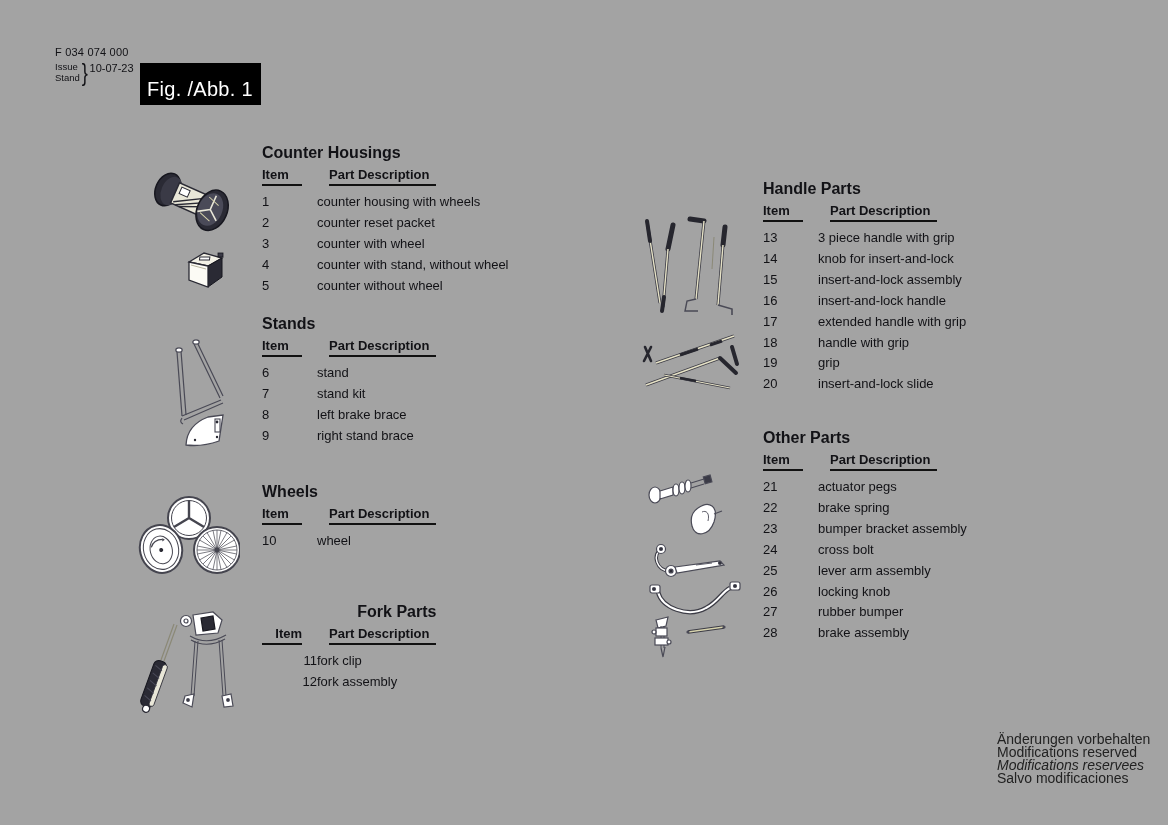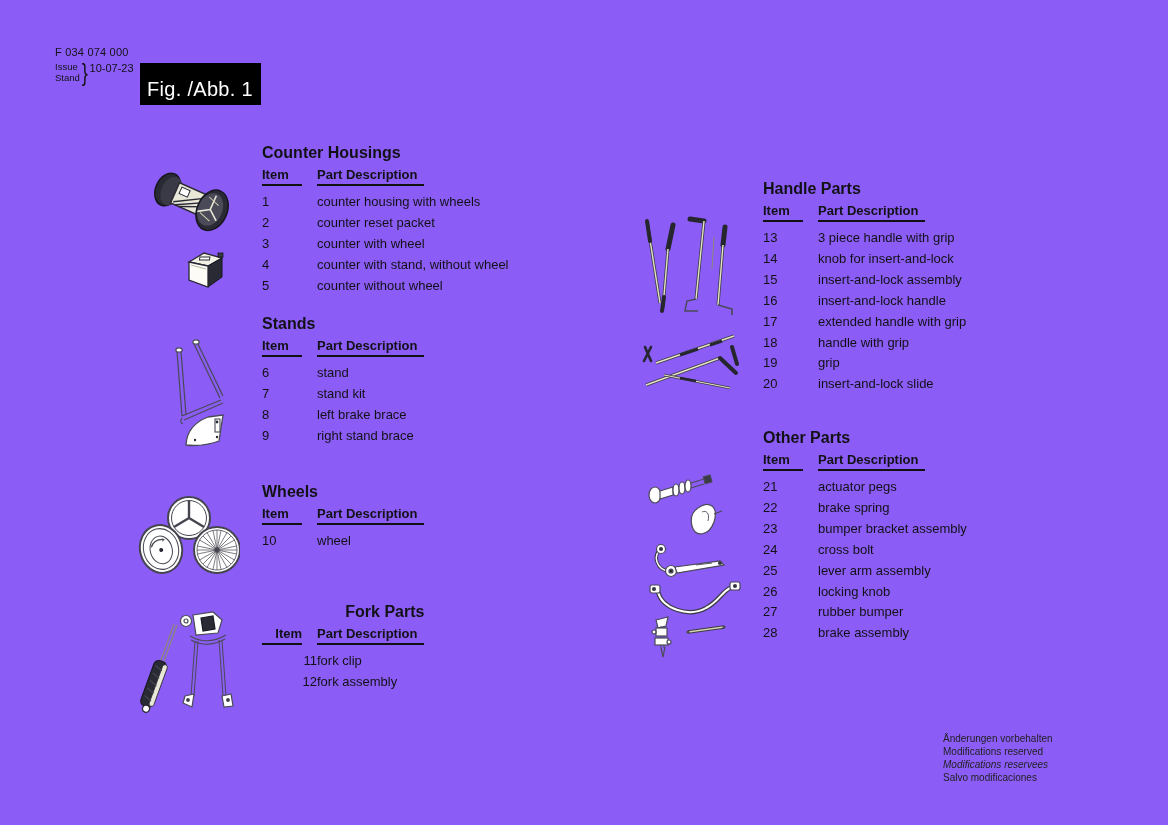"F 034 074 000" #page { background: #8b5cf6 -> #a3a3a3 }
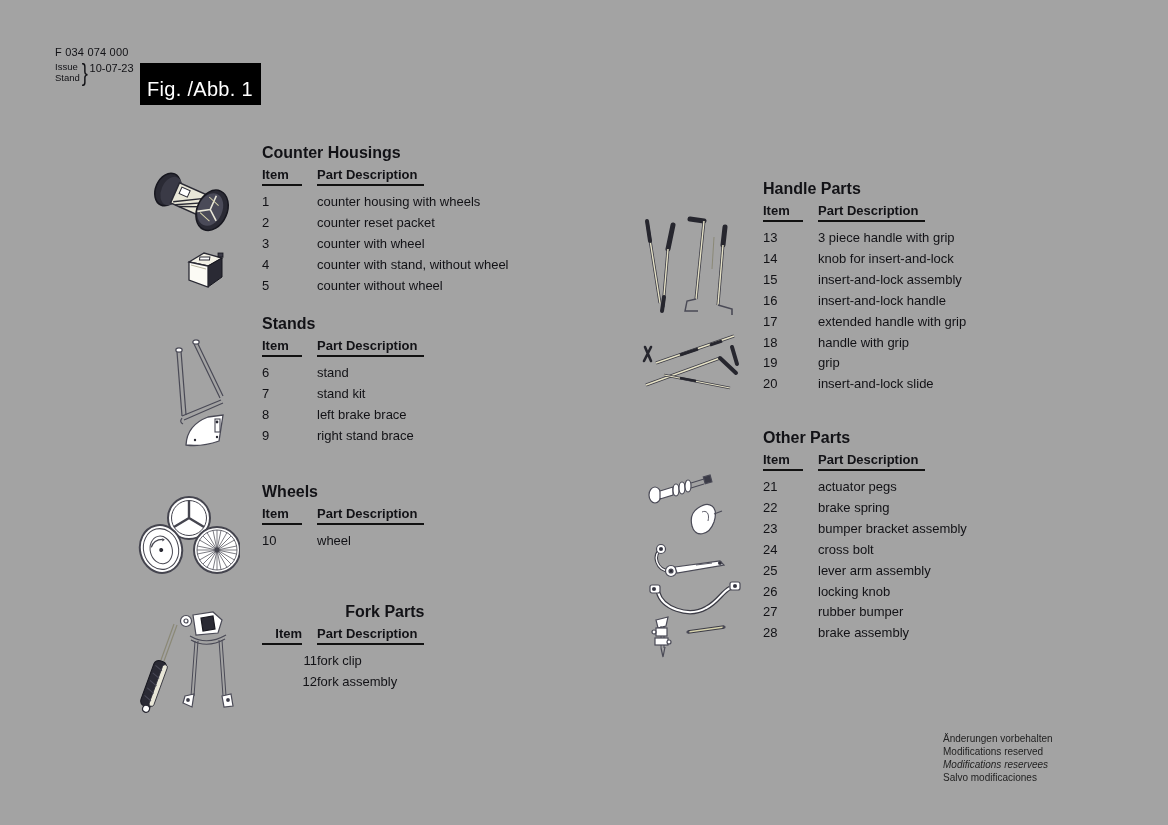"Item" .t-head { gap: none -> 12px }
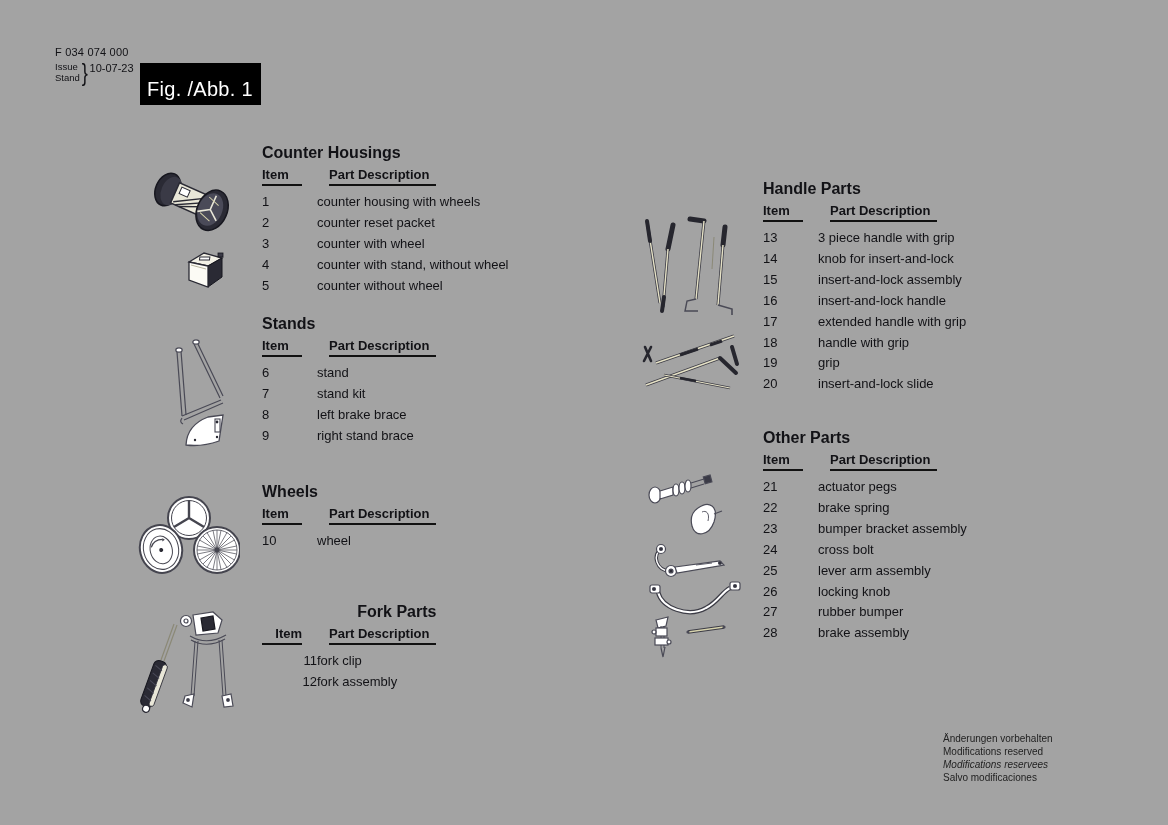"Änderungen vorbehalten" #legal { font-size: 10px -> 14px; left: 943px -> 997px }
